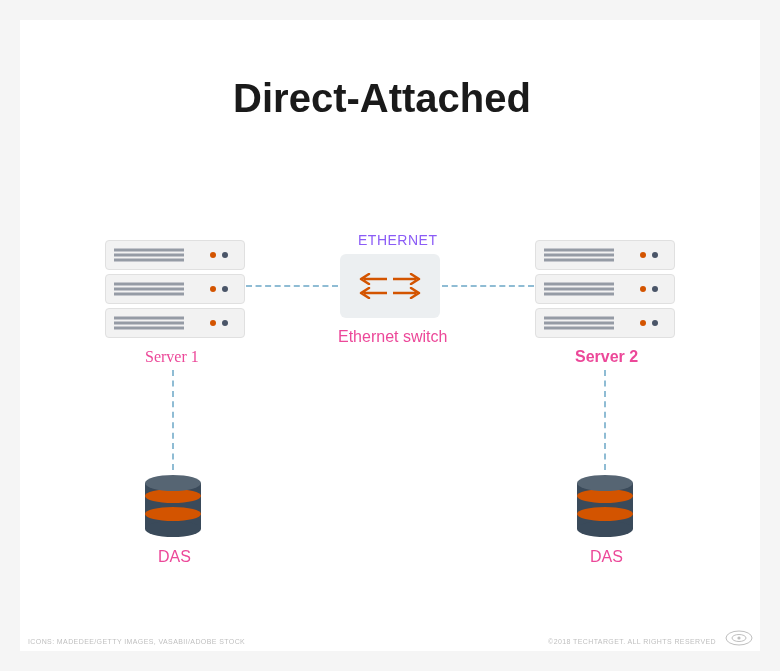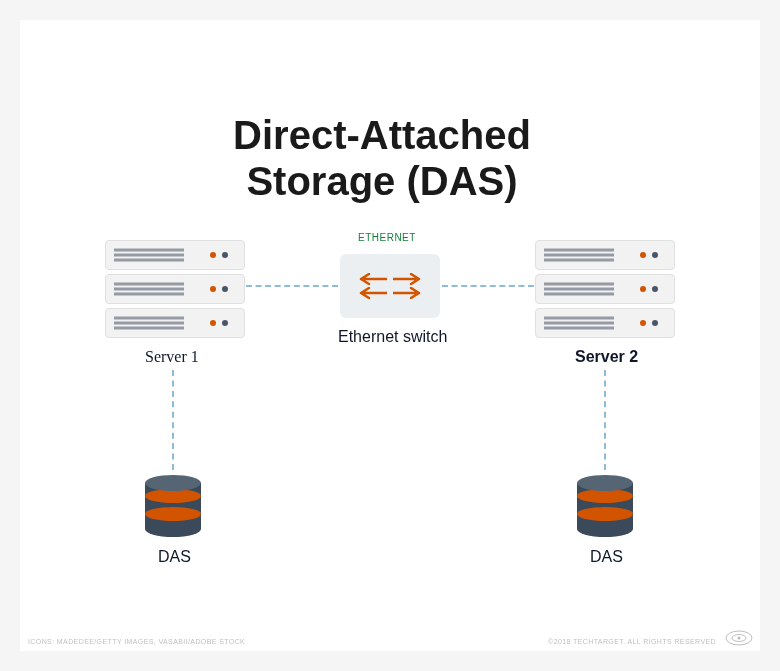"Direct-Attached" .title { margin-top: 37px -> none }
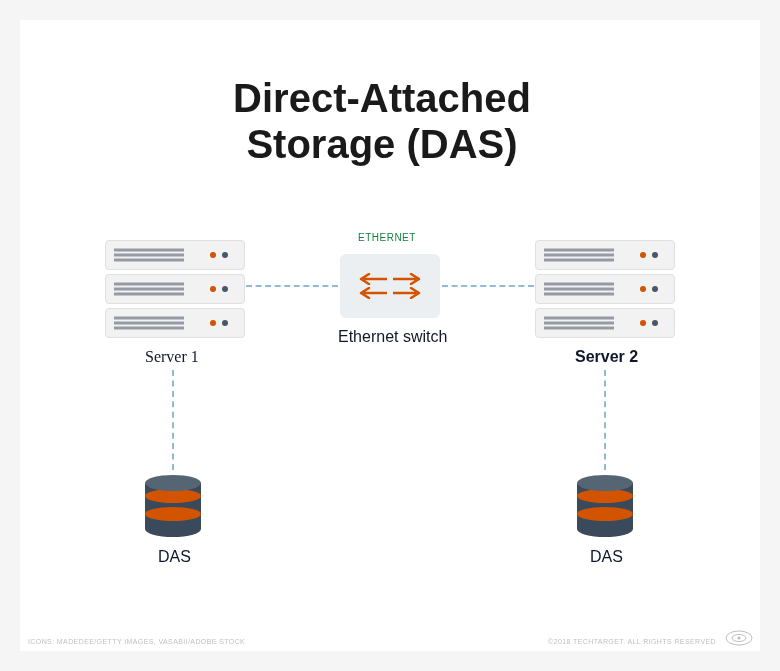"Storage (DAS)" span { html: <span>Storage (DAS)</span> -> none }
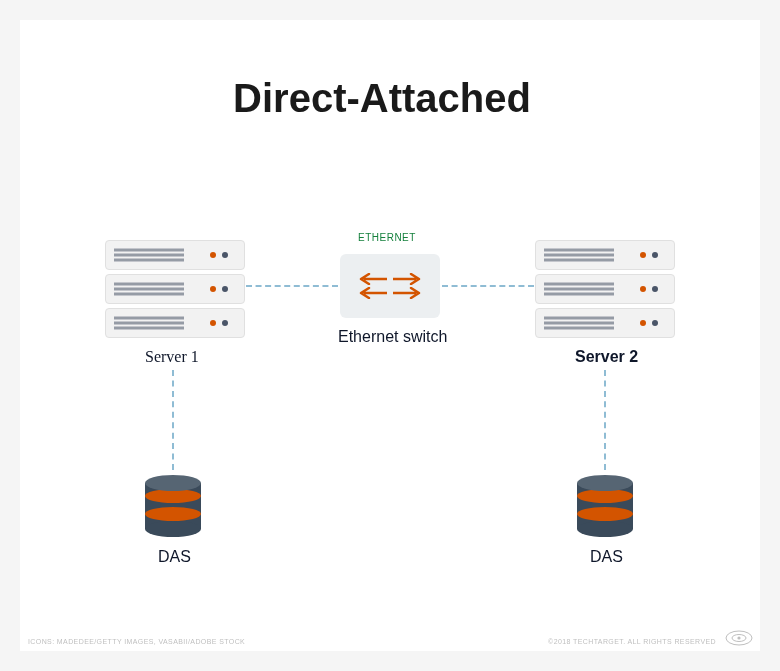"ETHERNET" .label-small { color: #15803d -> #8b5cf6; font-size: 10px -> 14px }
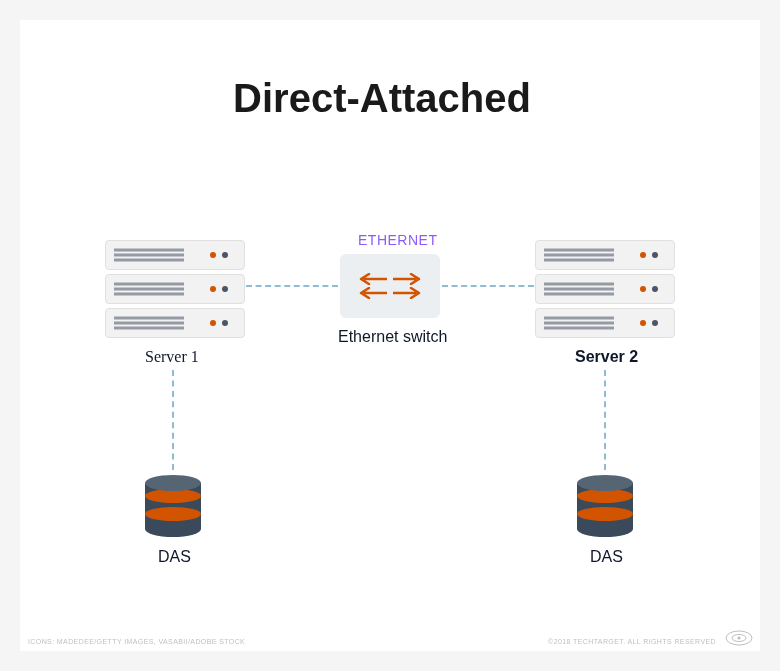"Ethernet switch" .label { color: #0f172a -> #ec4899 }
